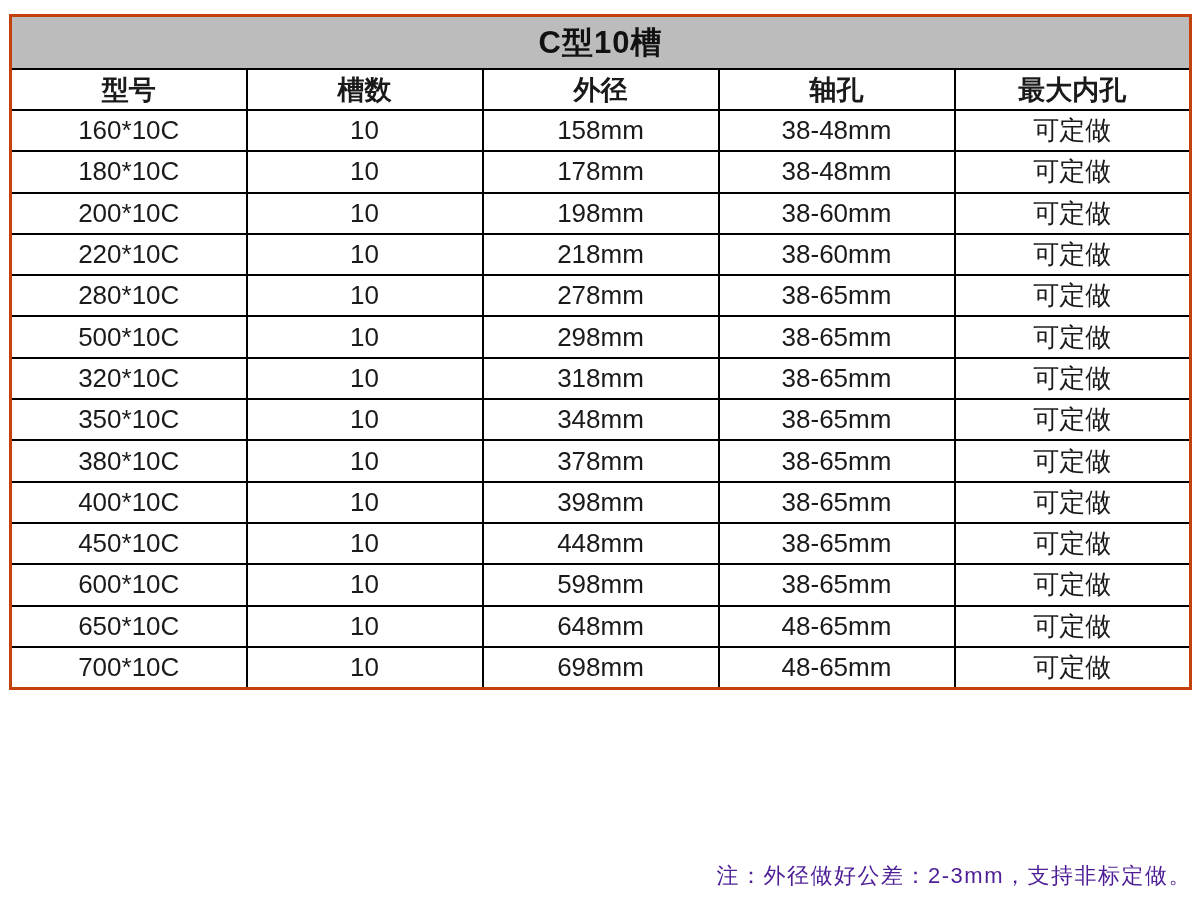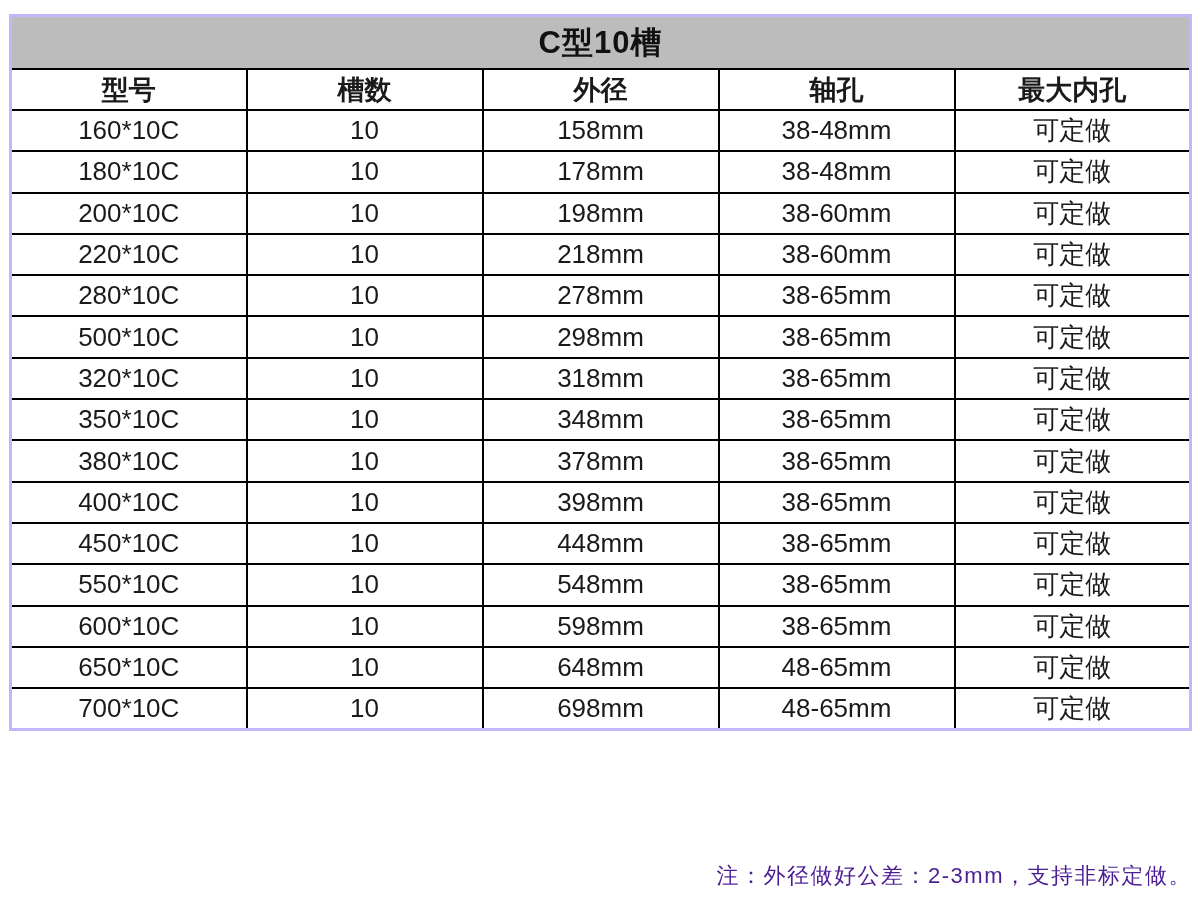"C型10槽" .spec-table { border: 3px solid #c4b5fd -> 3px solid #c2410c }
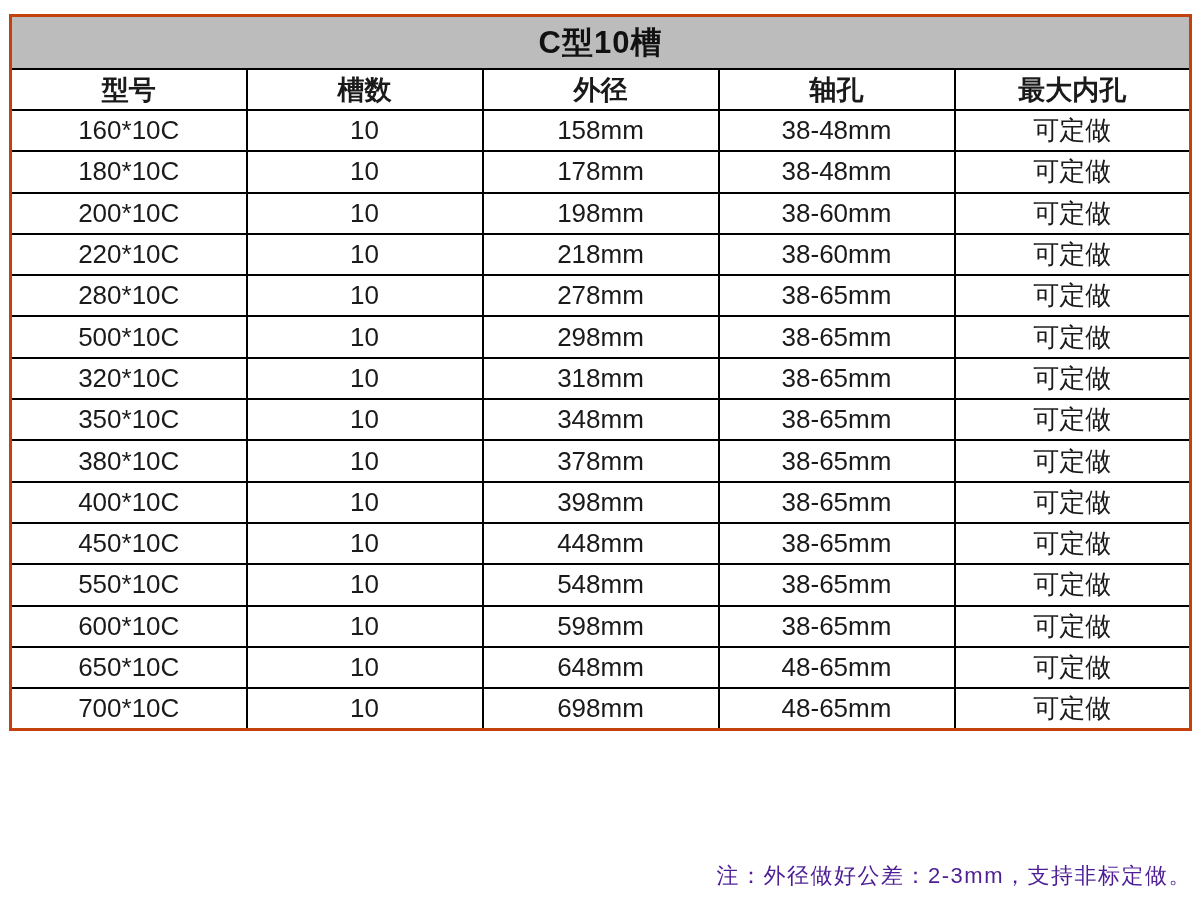"550*10C" tr { html: <tr> <td>550*10C</td> <td>10</td> <td>548mm</td> <td>38-65mm</td> <td>可定做</td> </tr> -> none }
